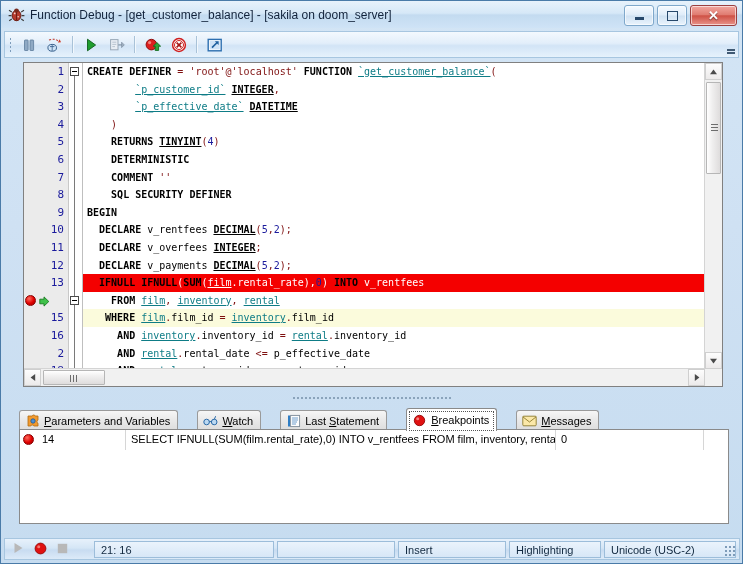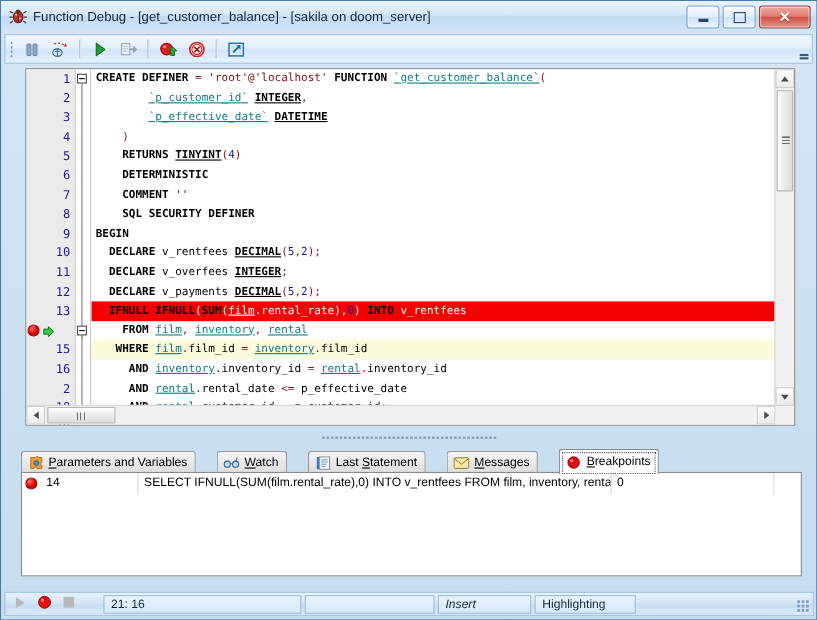"Messages" div.tab { order: before "Breakpoints" -> after "Breakpoints" }
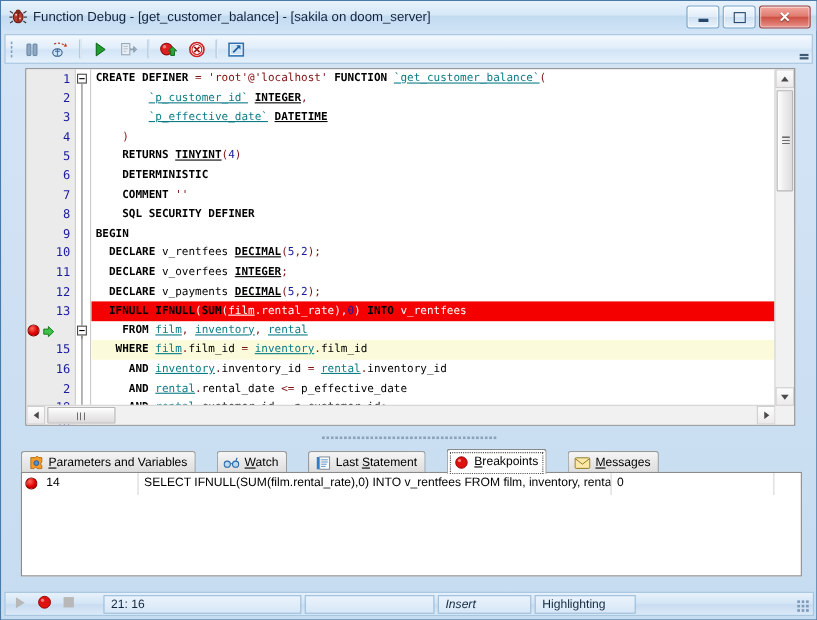"Insert" div.sbpanel { font-style: italic -> none; width: 85px -> 108px }
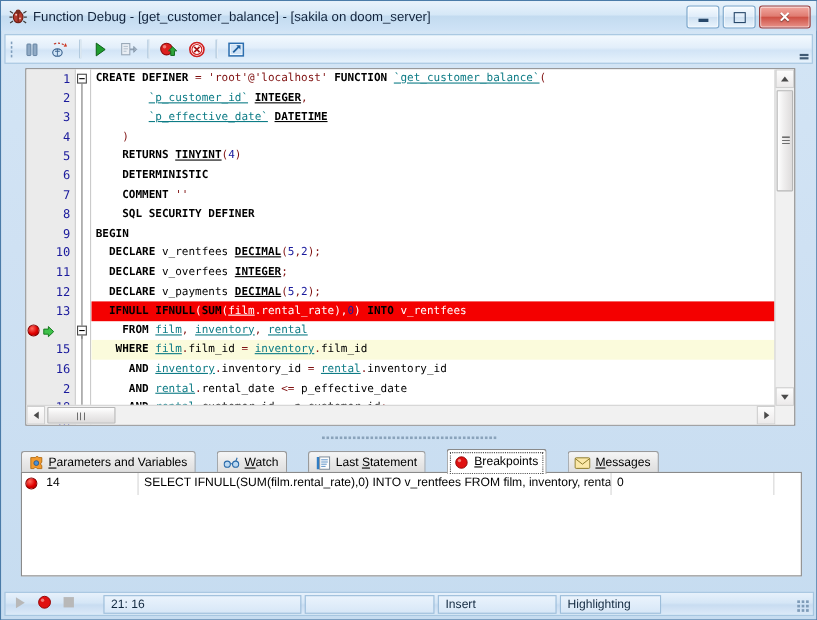"Unicode (USC-2)" div.sbpanel { html: none -> <div>Unicode (USC-2)</div> }
